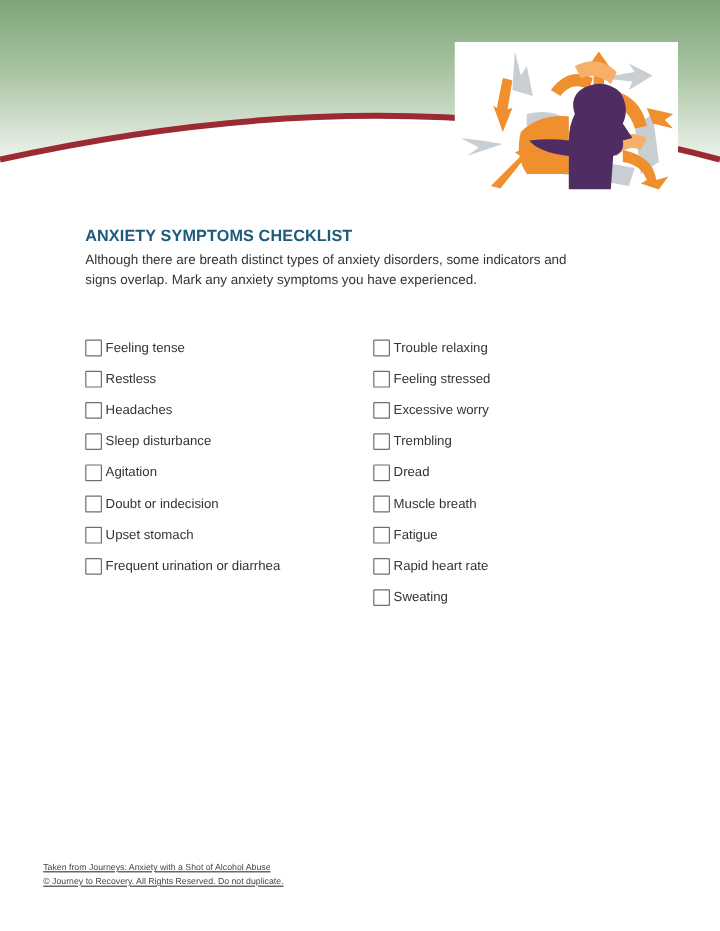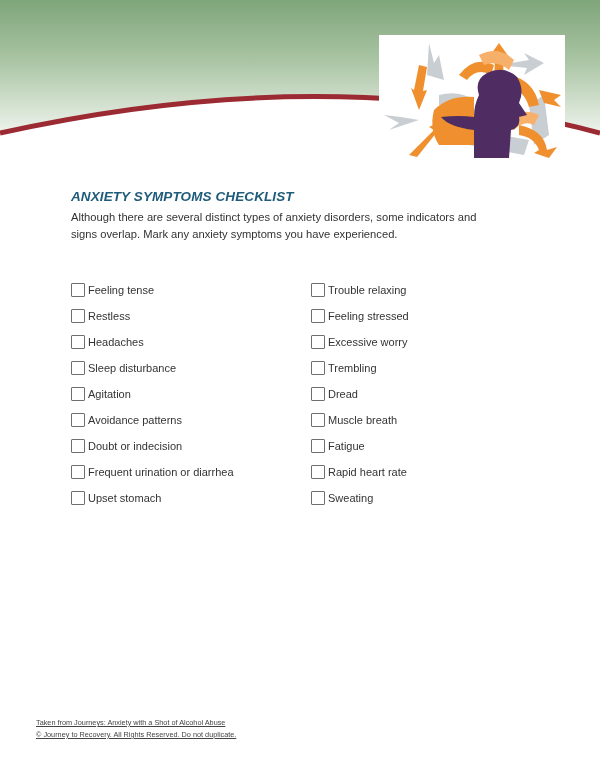"ANXIETY SYMPTOMS CHECKLIST" .title { font-style: italic -> none }
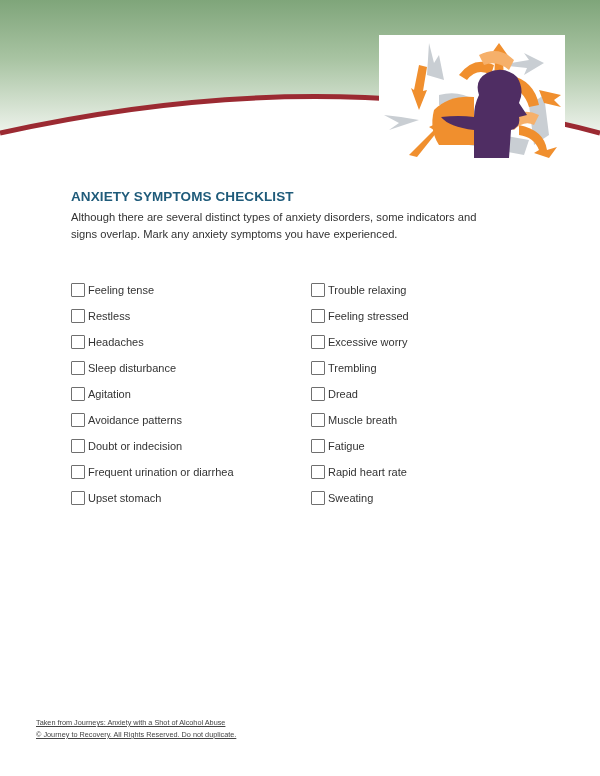"Although there are several distinct" p.intro { text: several -> breath }
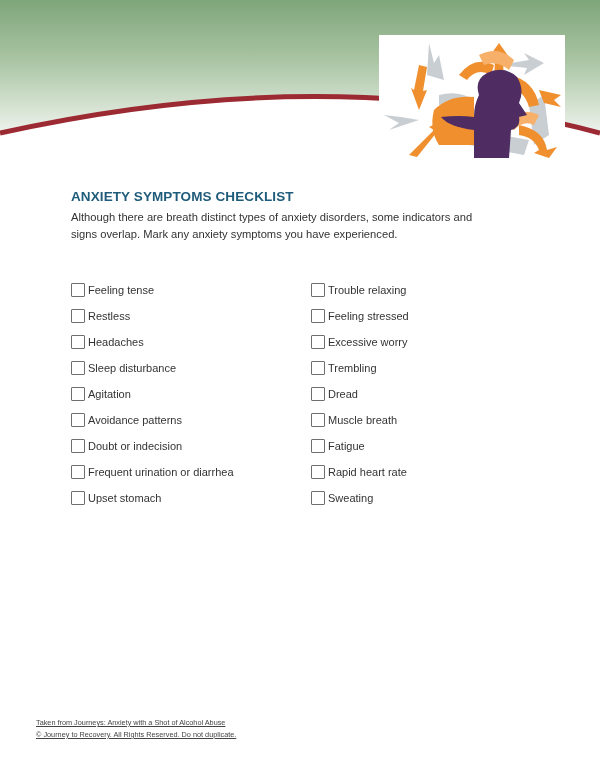"Avoidance patterns" label.item { html: <label> <span></span> <span>Avoidance patterns</span> </label> -> none }
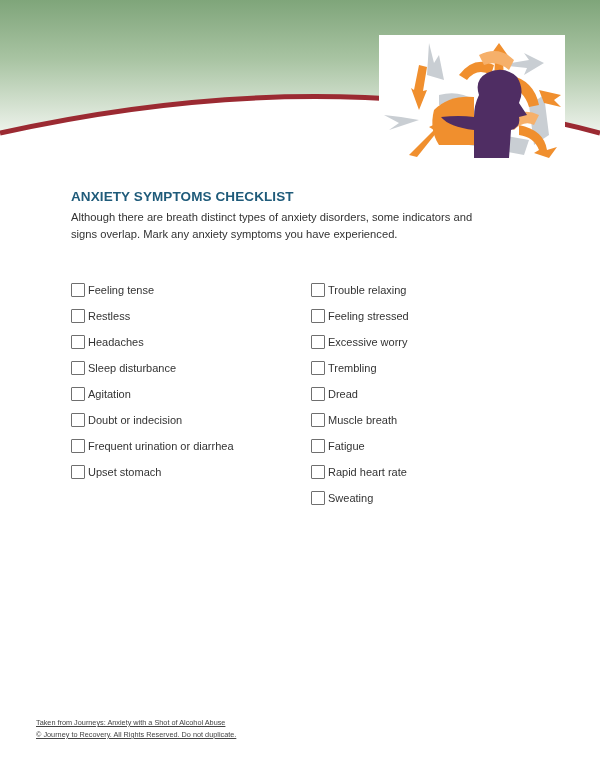"Frequent urination or diarrhea" label.item { order: before "Upset stomach" -> after "Upset stomach" }
